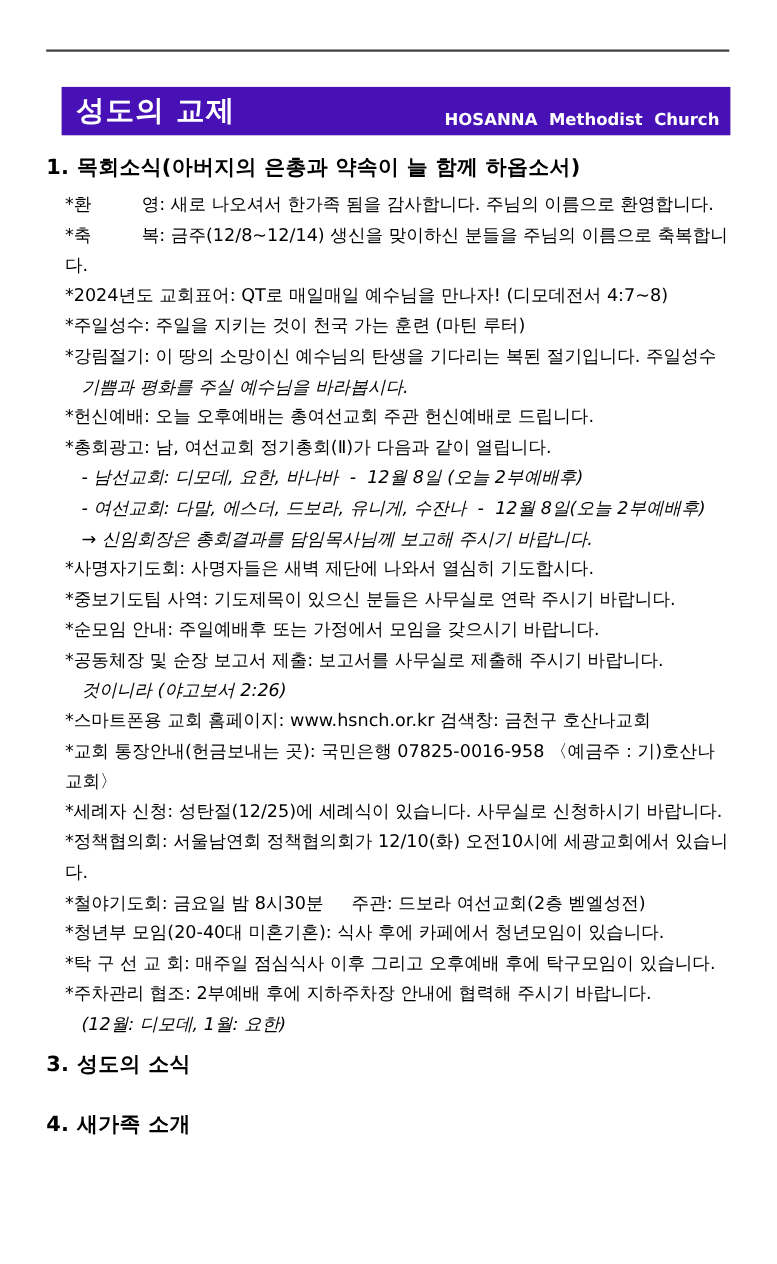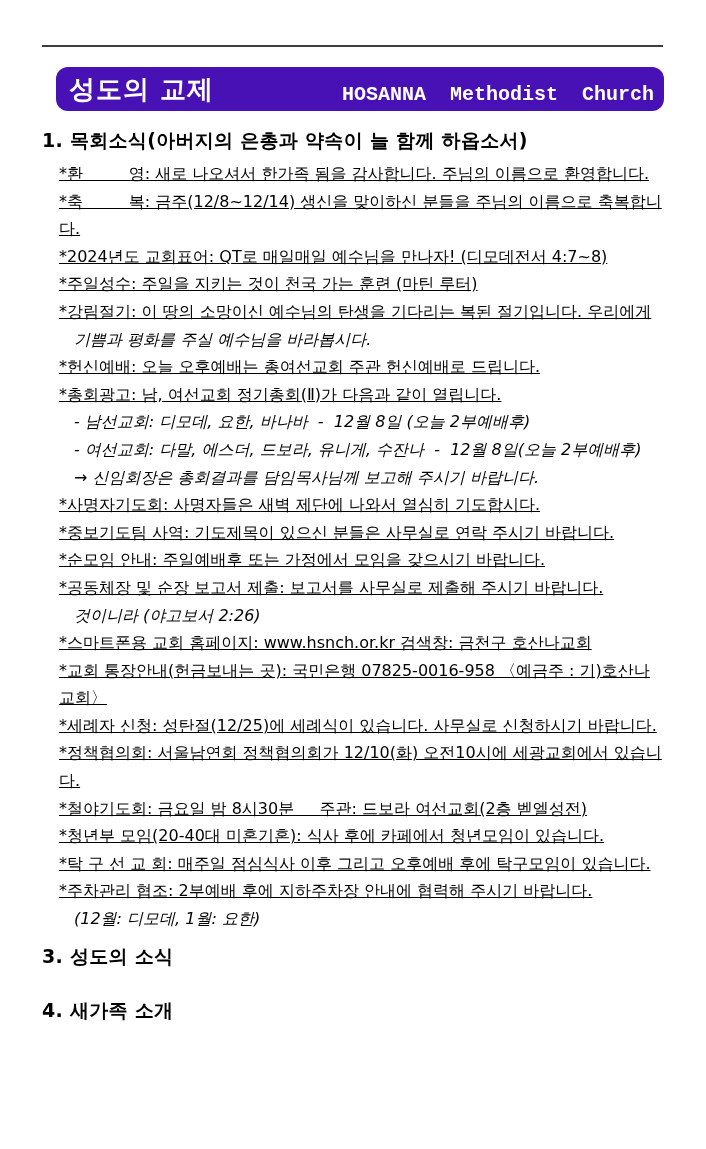"성도의 교제" .banner { border-radius: 12px -> none; margin: 20px 42px 0 56px -> 32px 42px 0 56px }
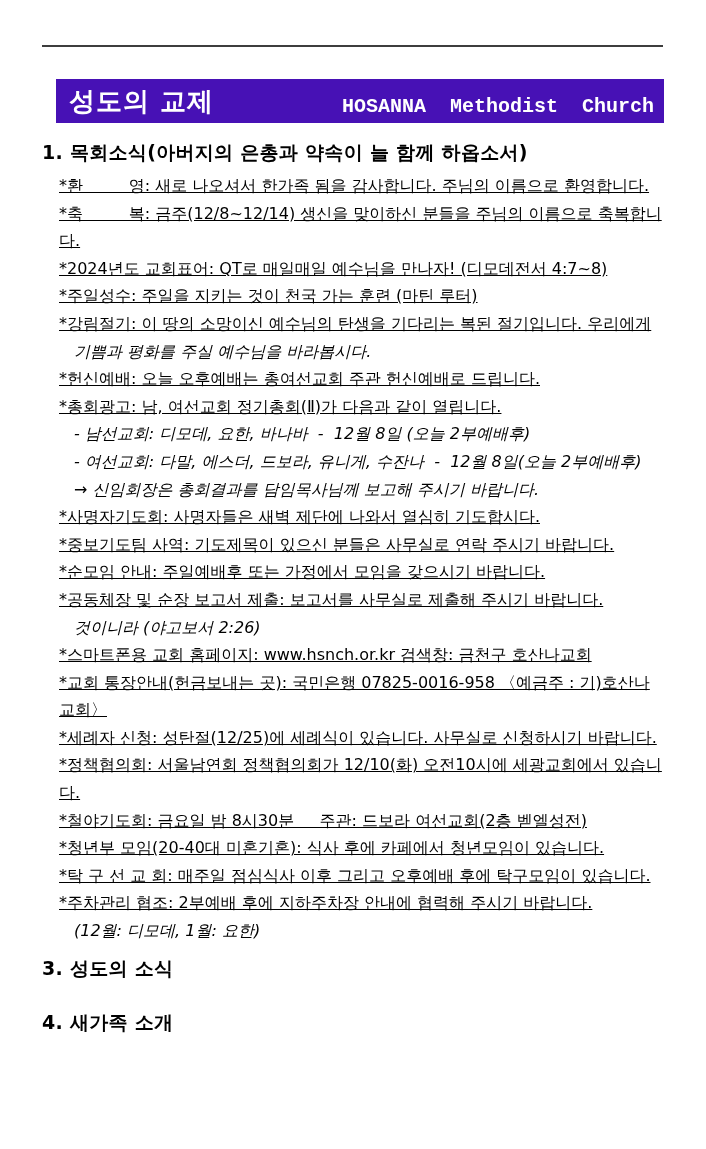"HOSANNA Methodist Church" .banner-church { font-family: Liberation Mono, monospace -> none; font-size: 20px -> 15px }
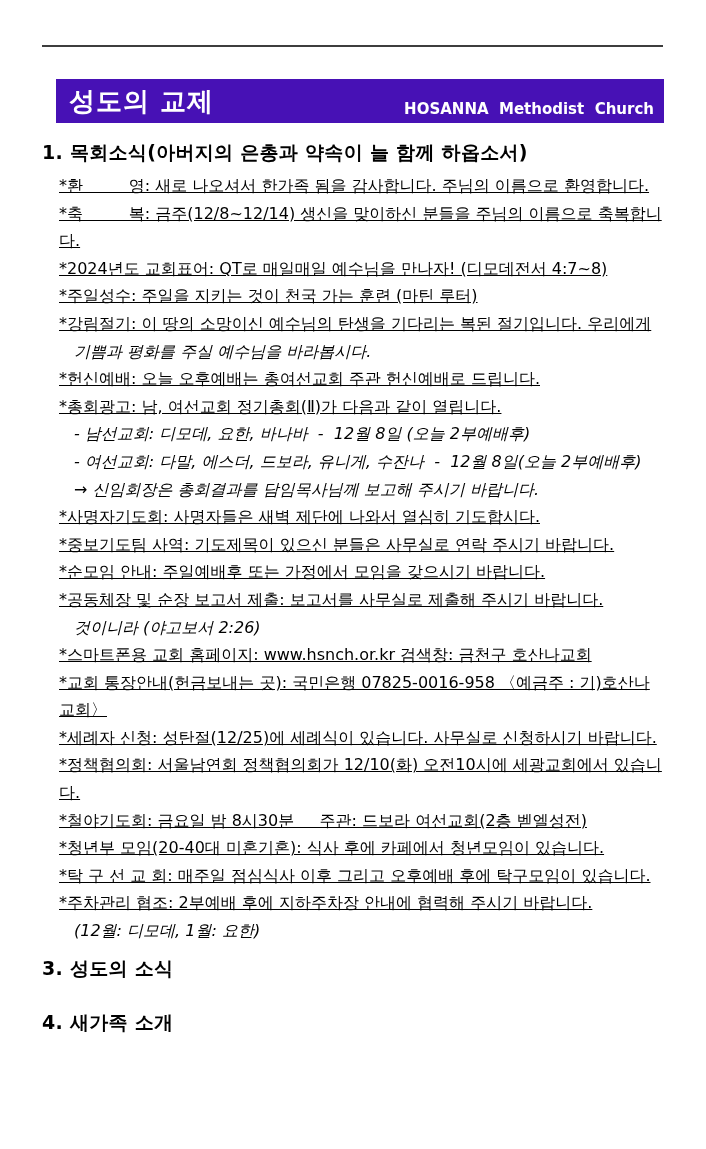"*환 영: 새로 나오셔서 한가족" .indent-1 { text-decoration: underline -> none }
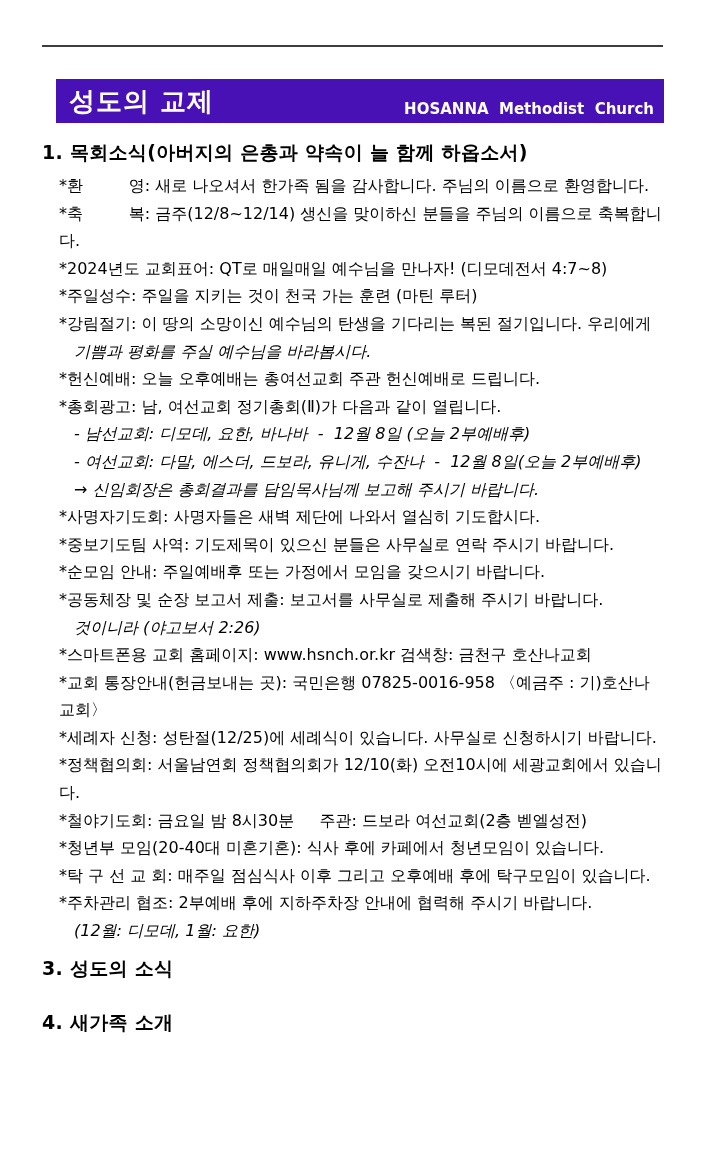"*강림절기: 이 땅의 소망이신 예수님의" div.line { text: 우리에게 -> 주일성수 }
